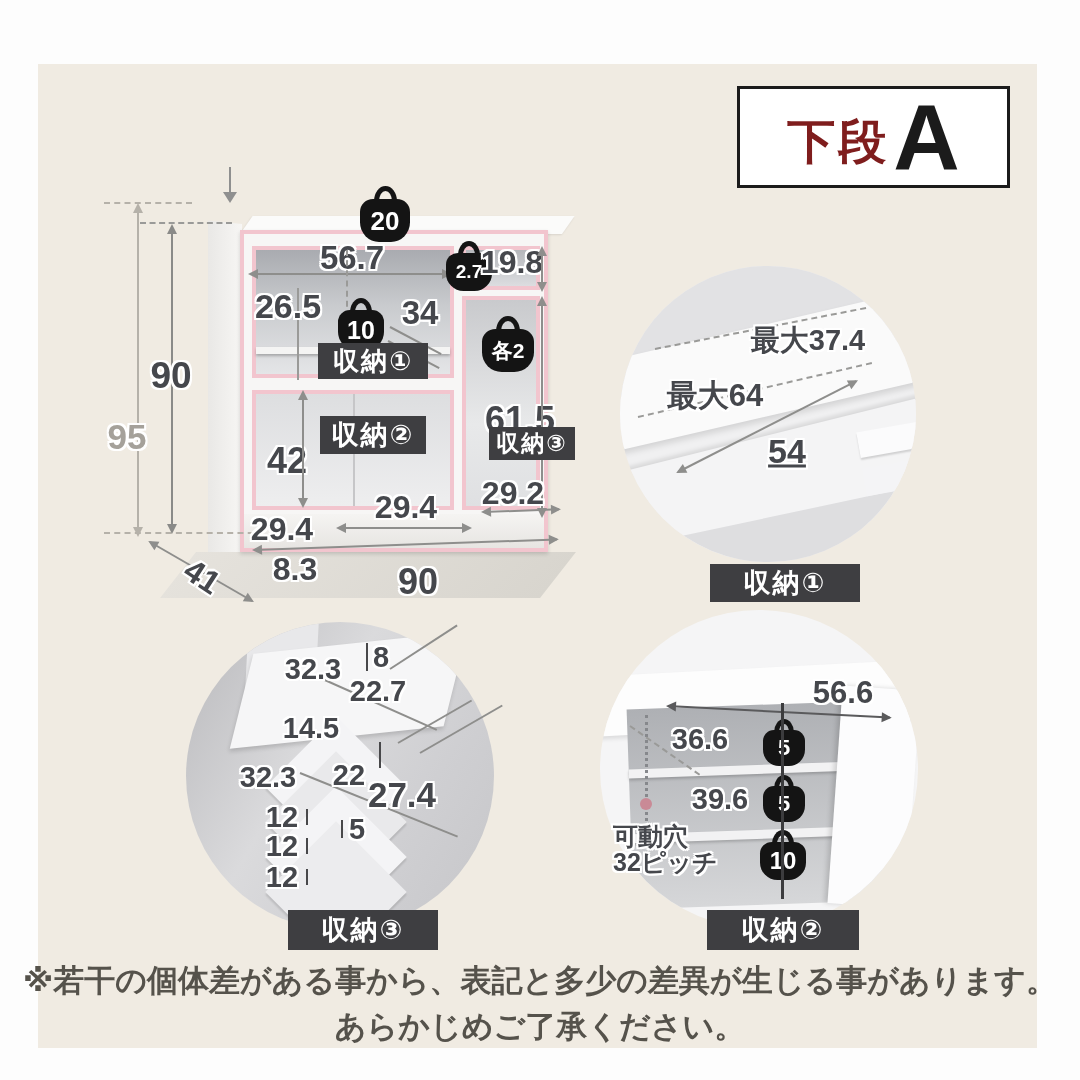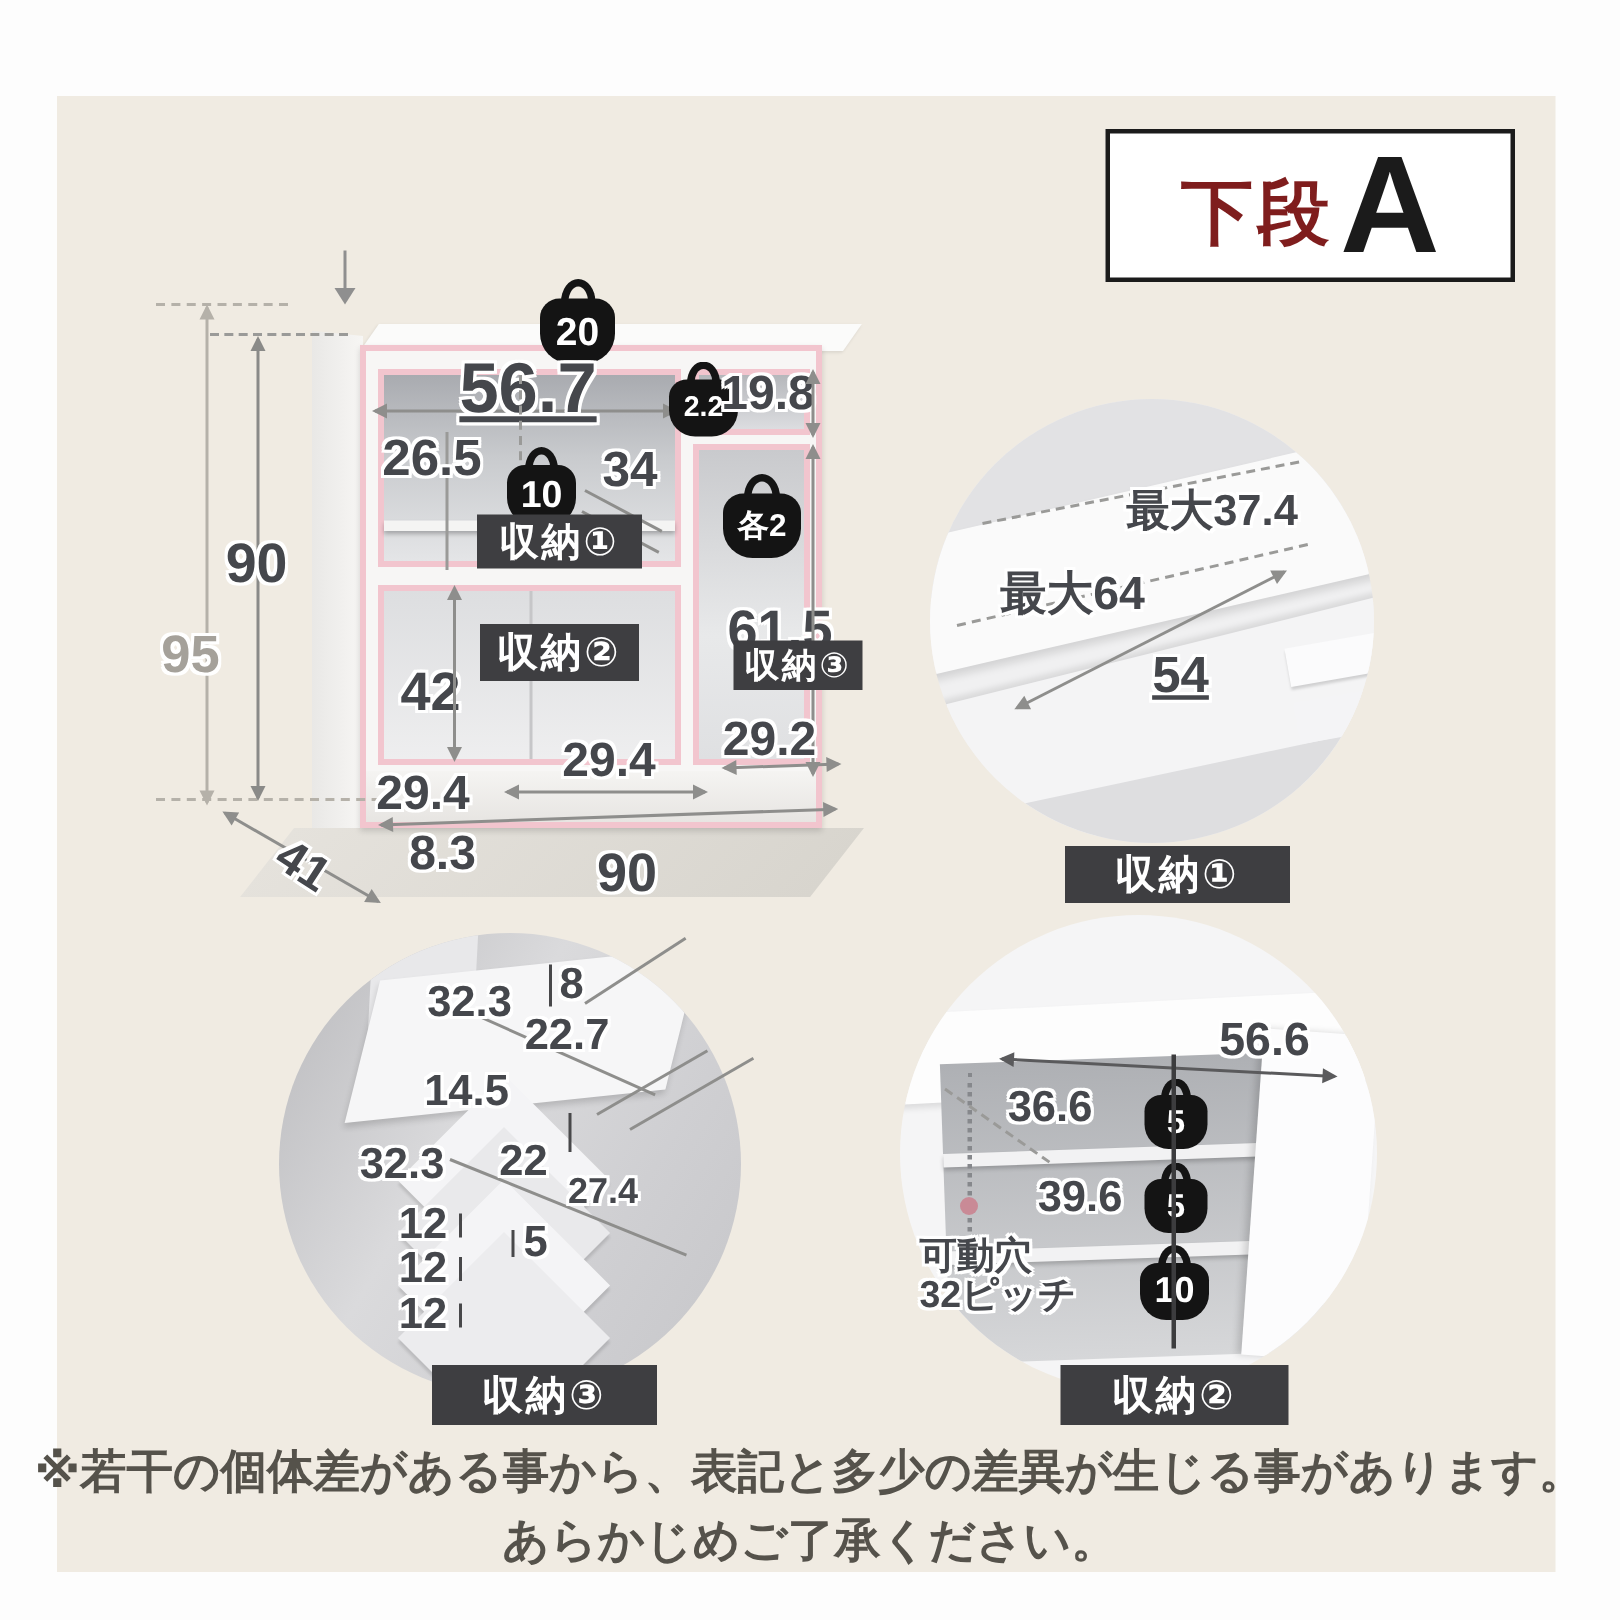"56.7" span.dim { font-size: 47px -> 33px; text-decoration: underline -> none }
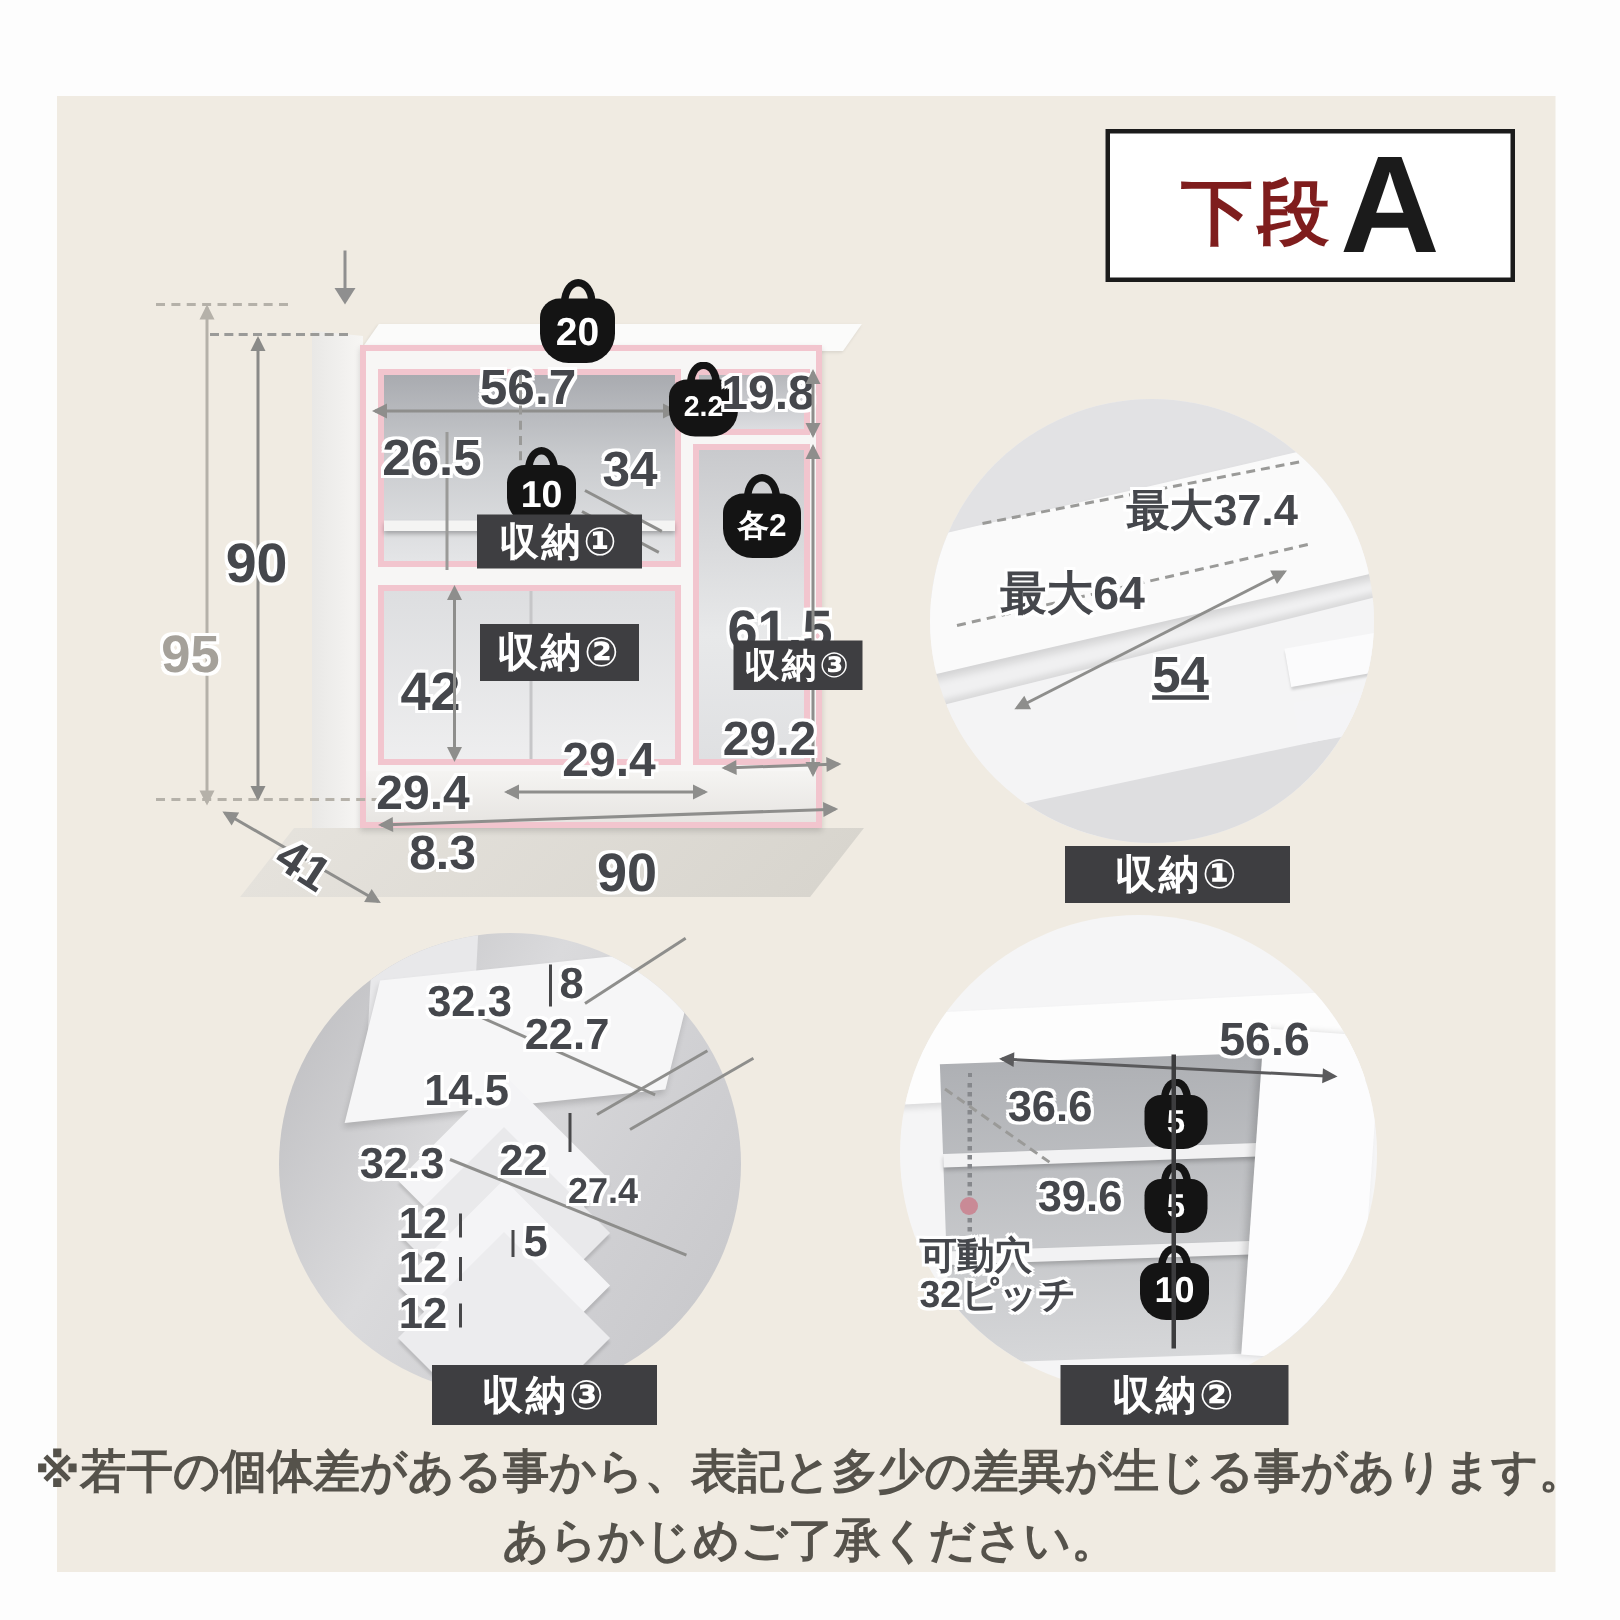"2.2" span.w-body { text: 2.2 -> 2.7 }
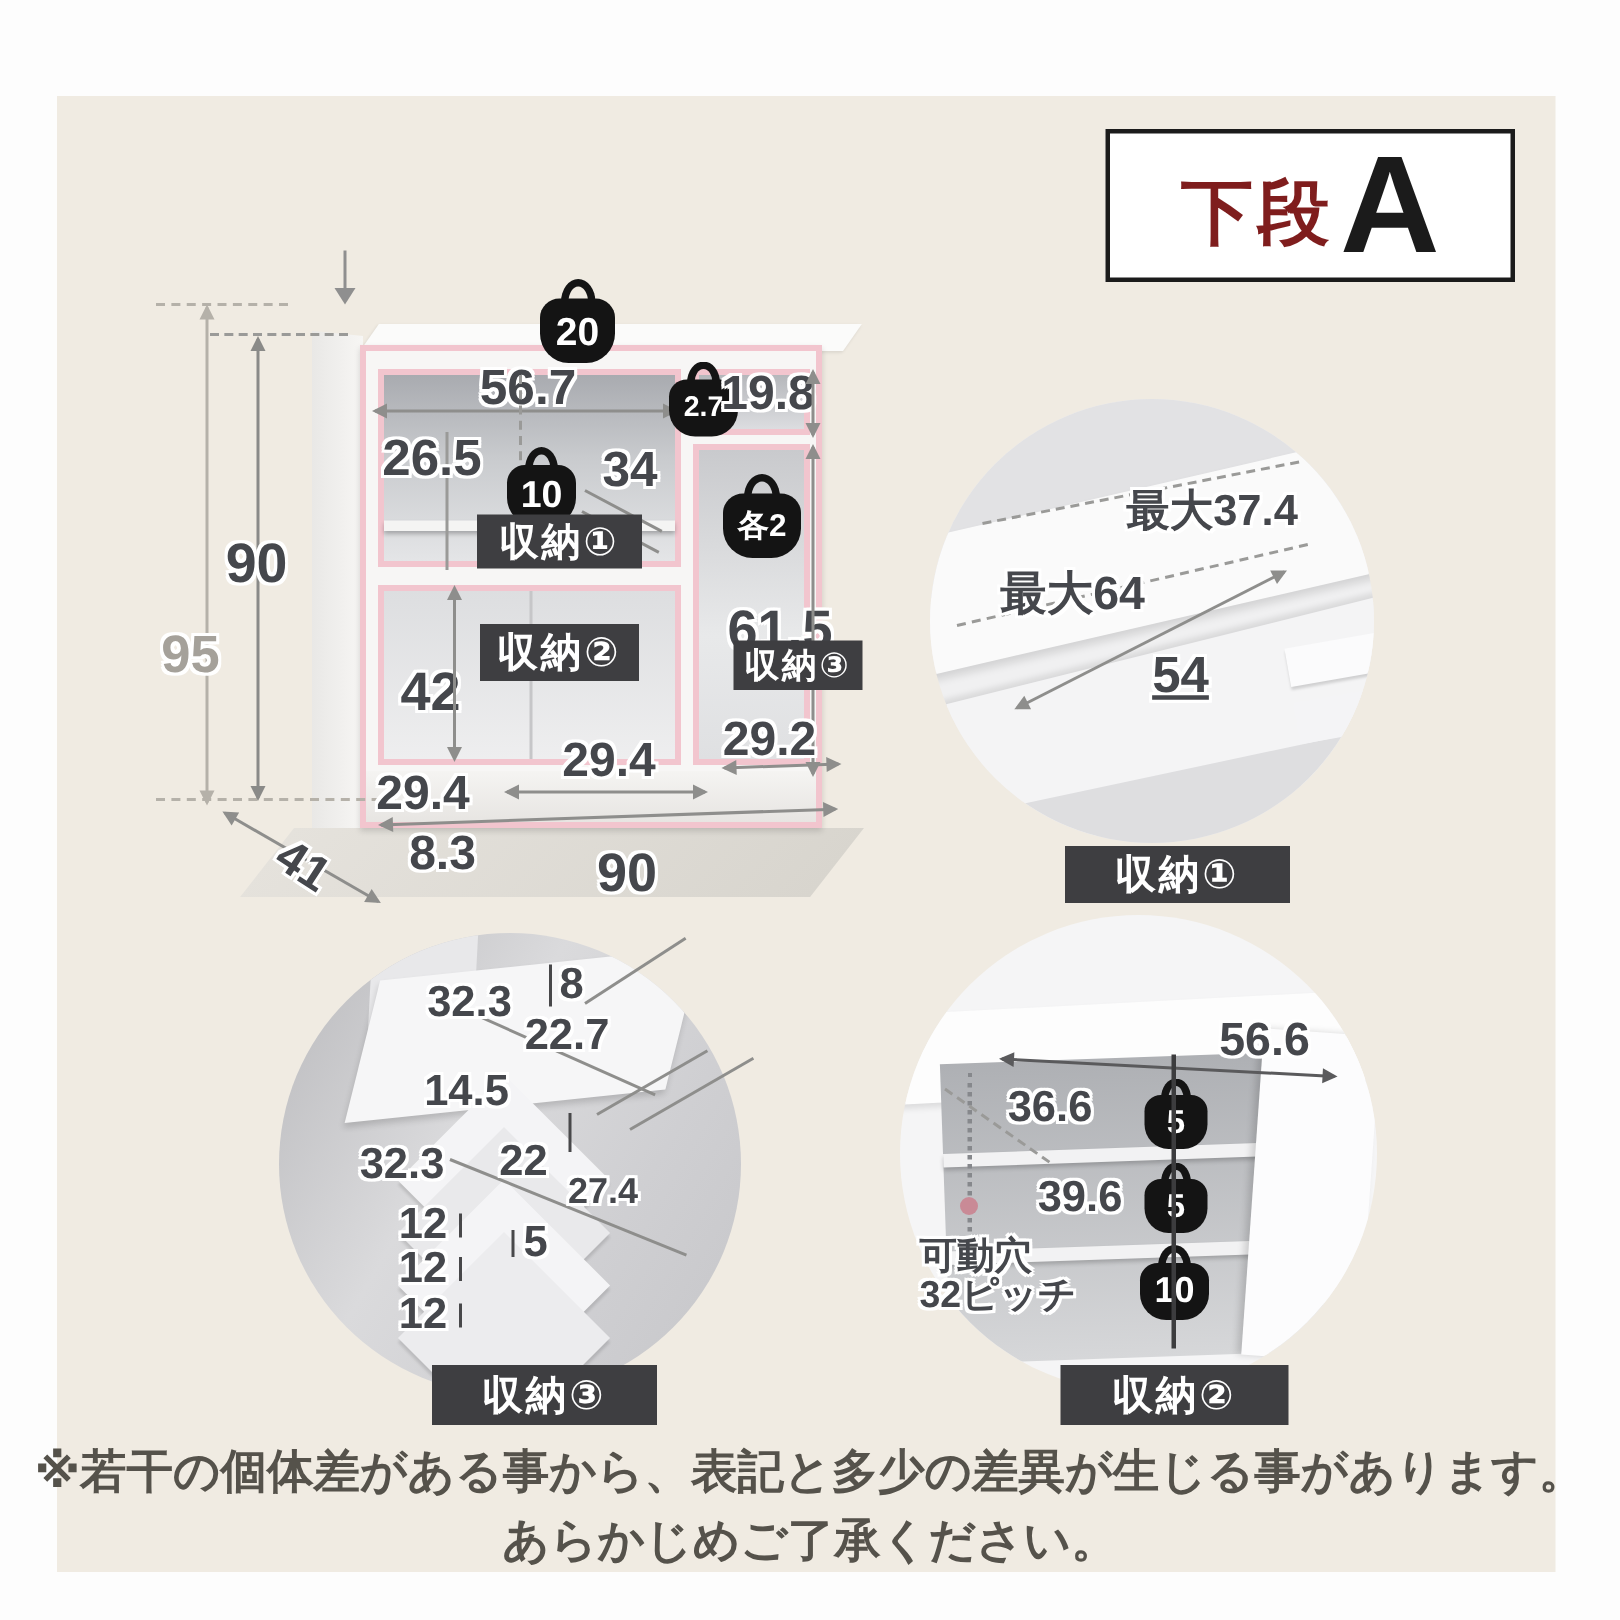"27.4" span.dim { font-size: 24px -> 35px }
